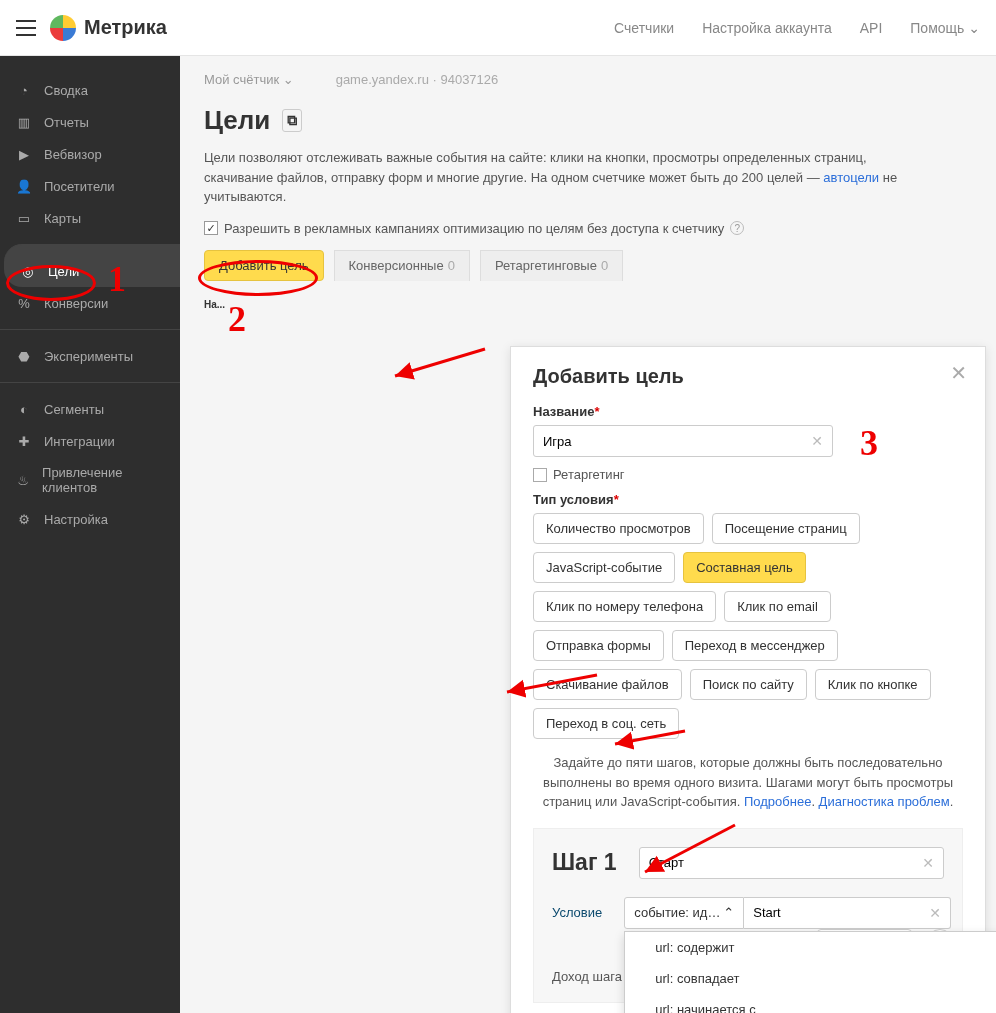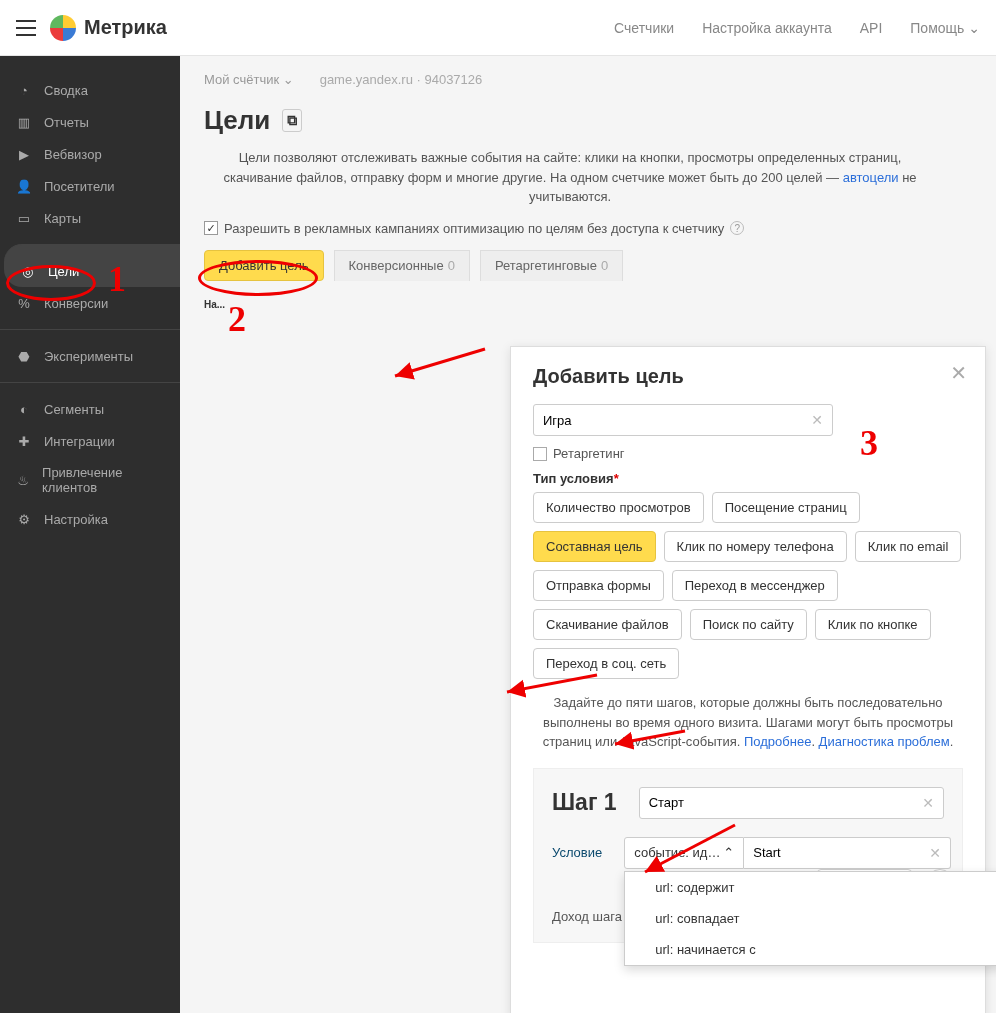"Мой счётчик ⌄" .crumb { gap: 6px -> 22px }
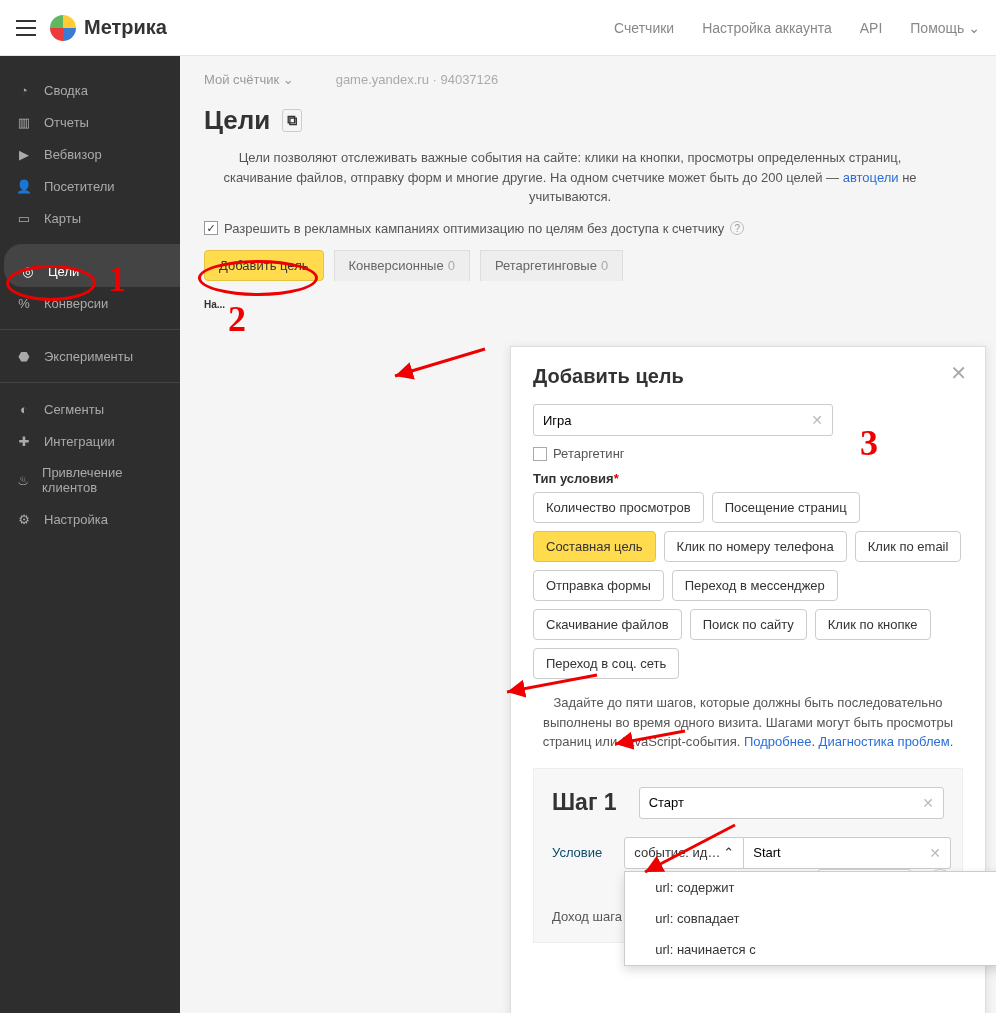"Цели позволяют отслеживать важные" .desc { text-align: center -> none }
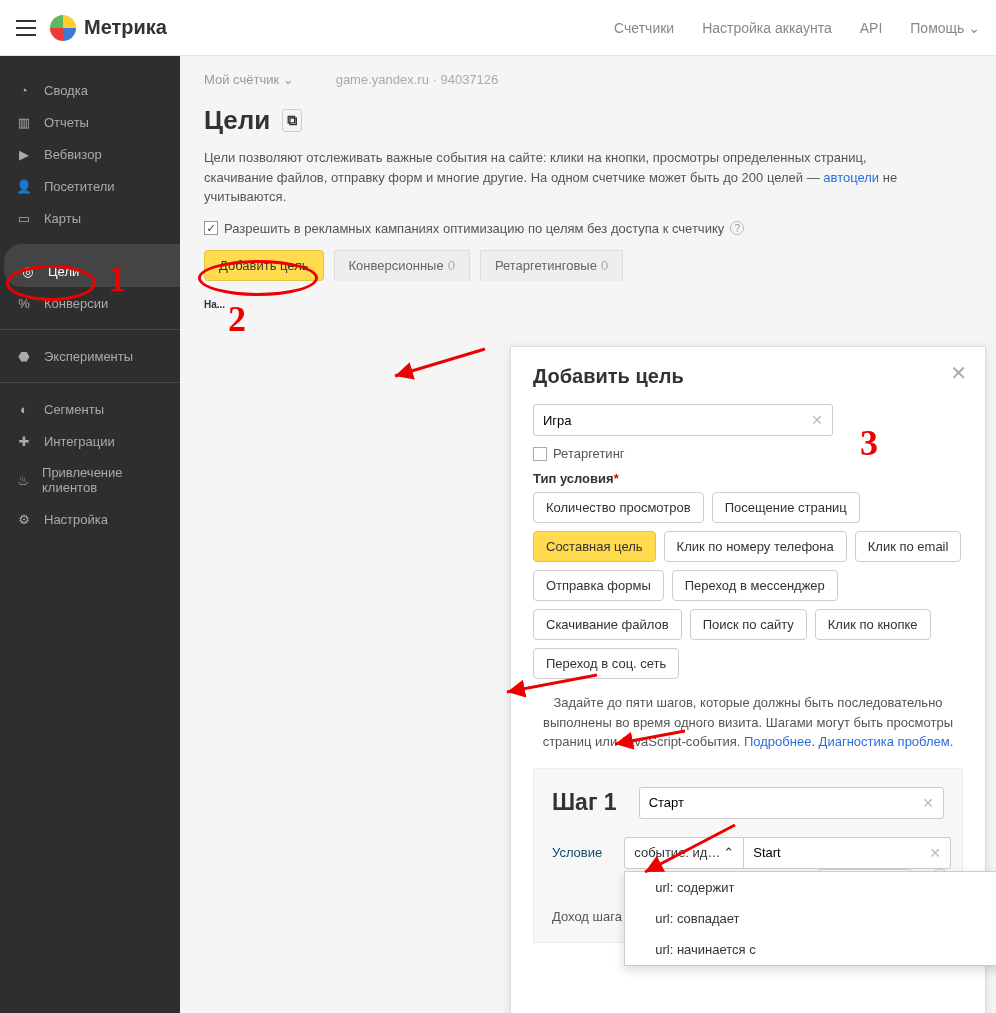"Название*" div.label { html: none -> <div><span>Название</span><span>*</span></div> }
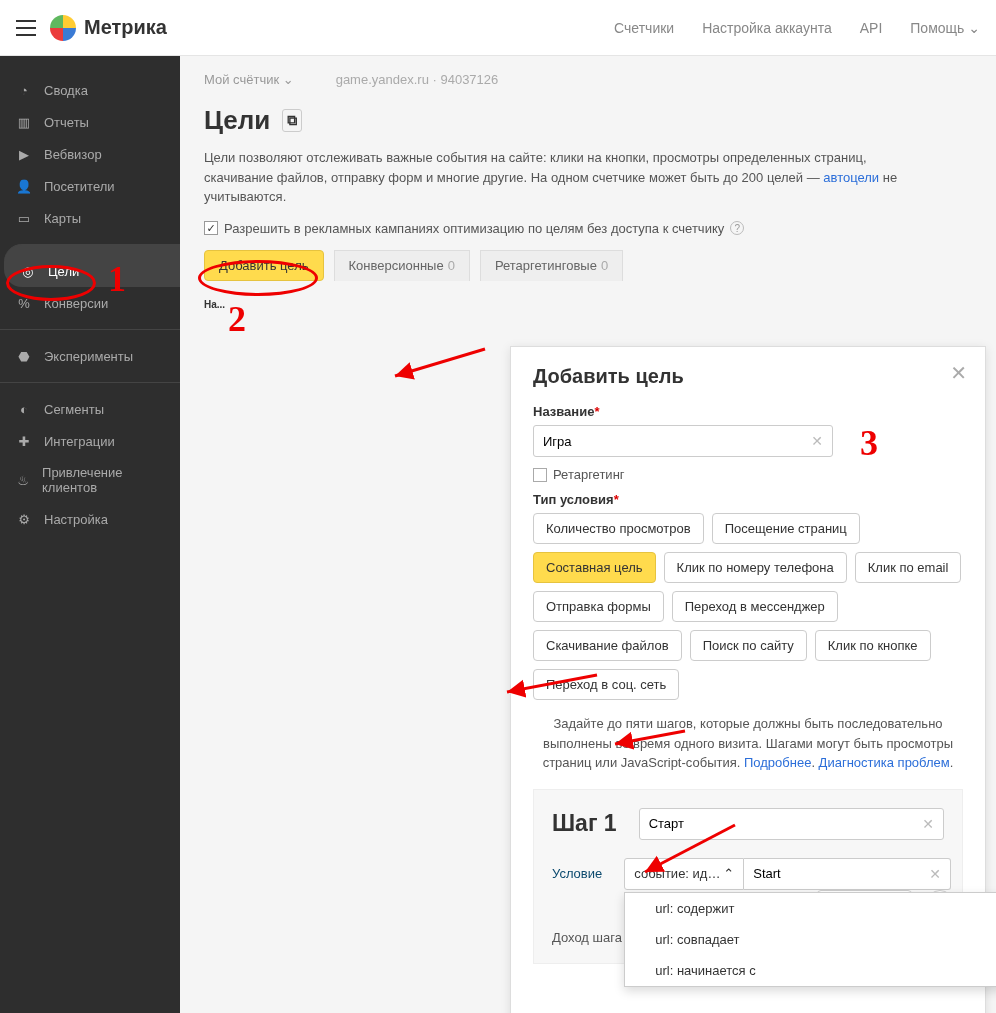"JavaScript-событие" div.type-btn { html: none -> <div>JavaScript-событие</div> }
